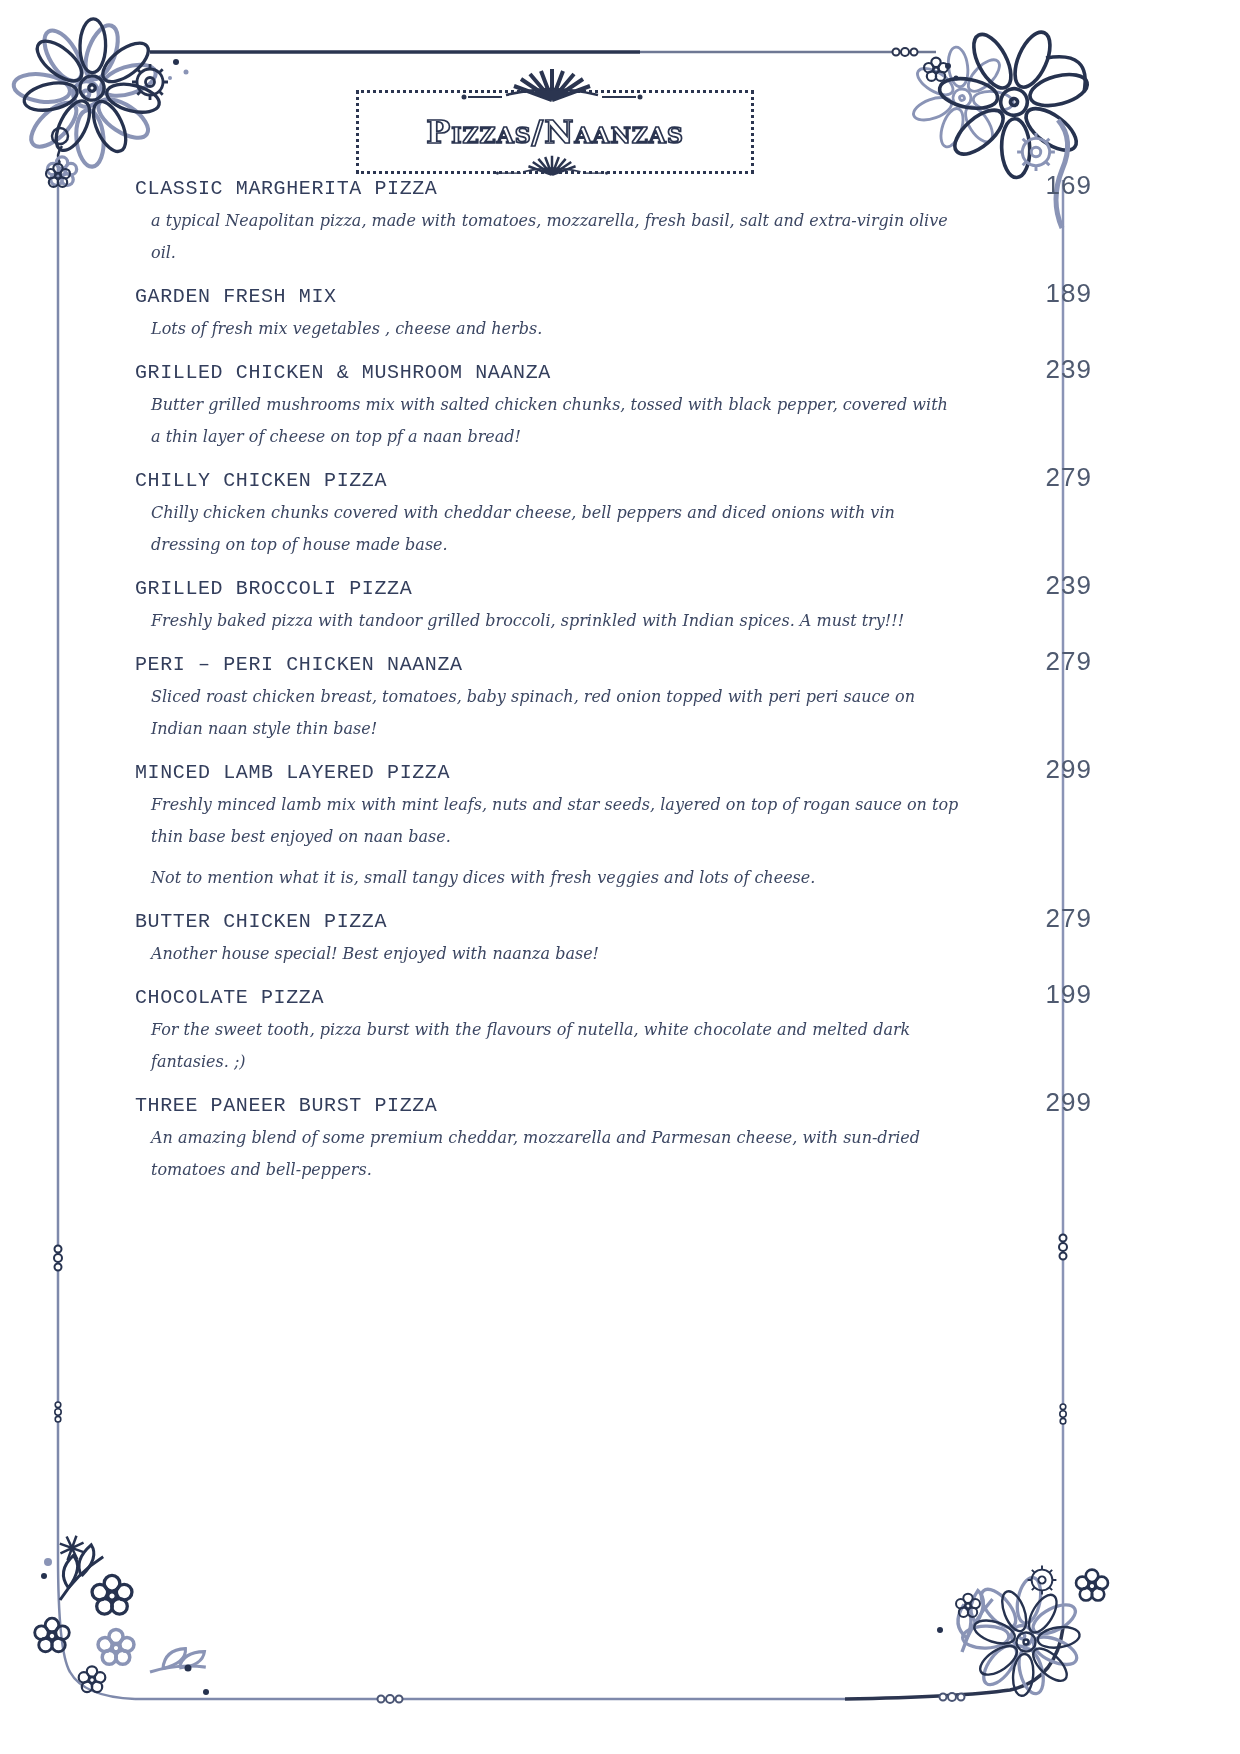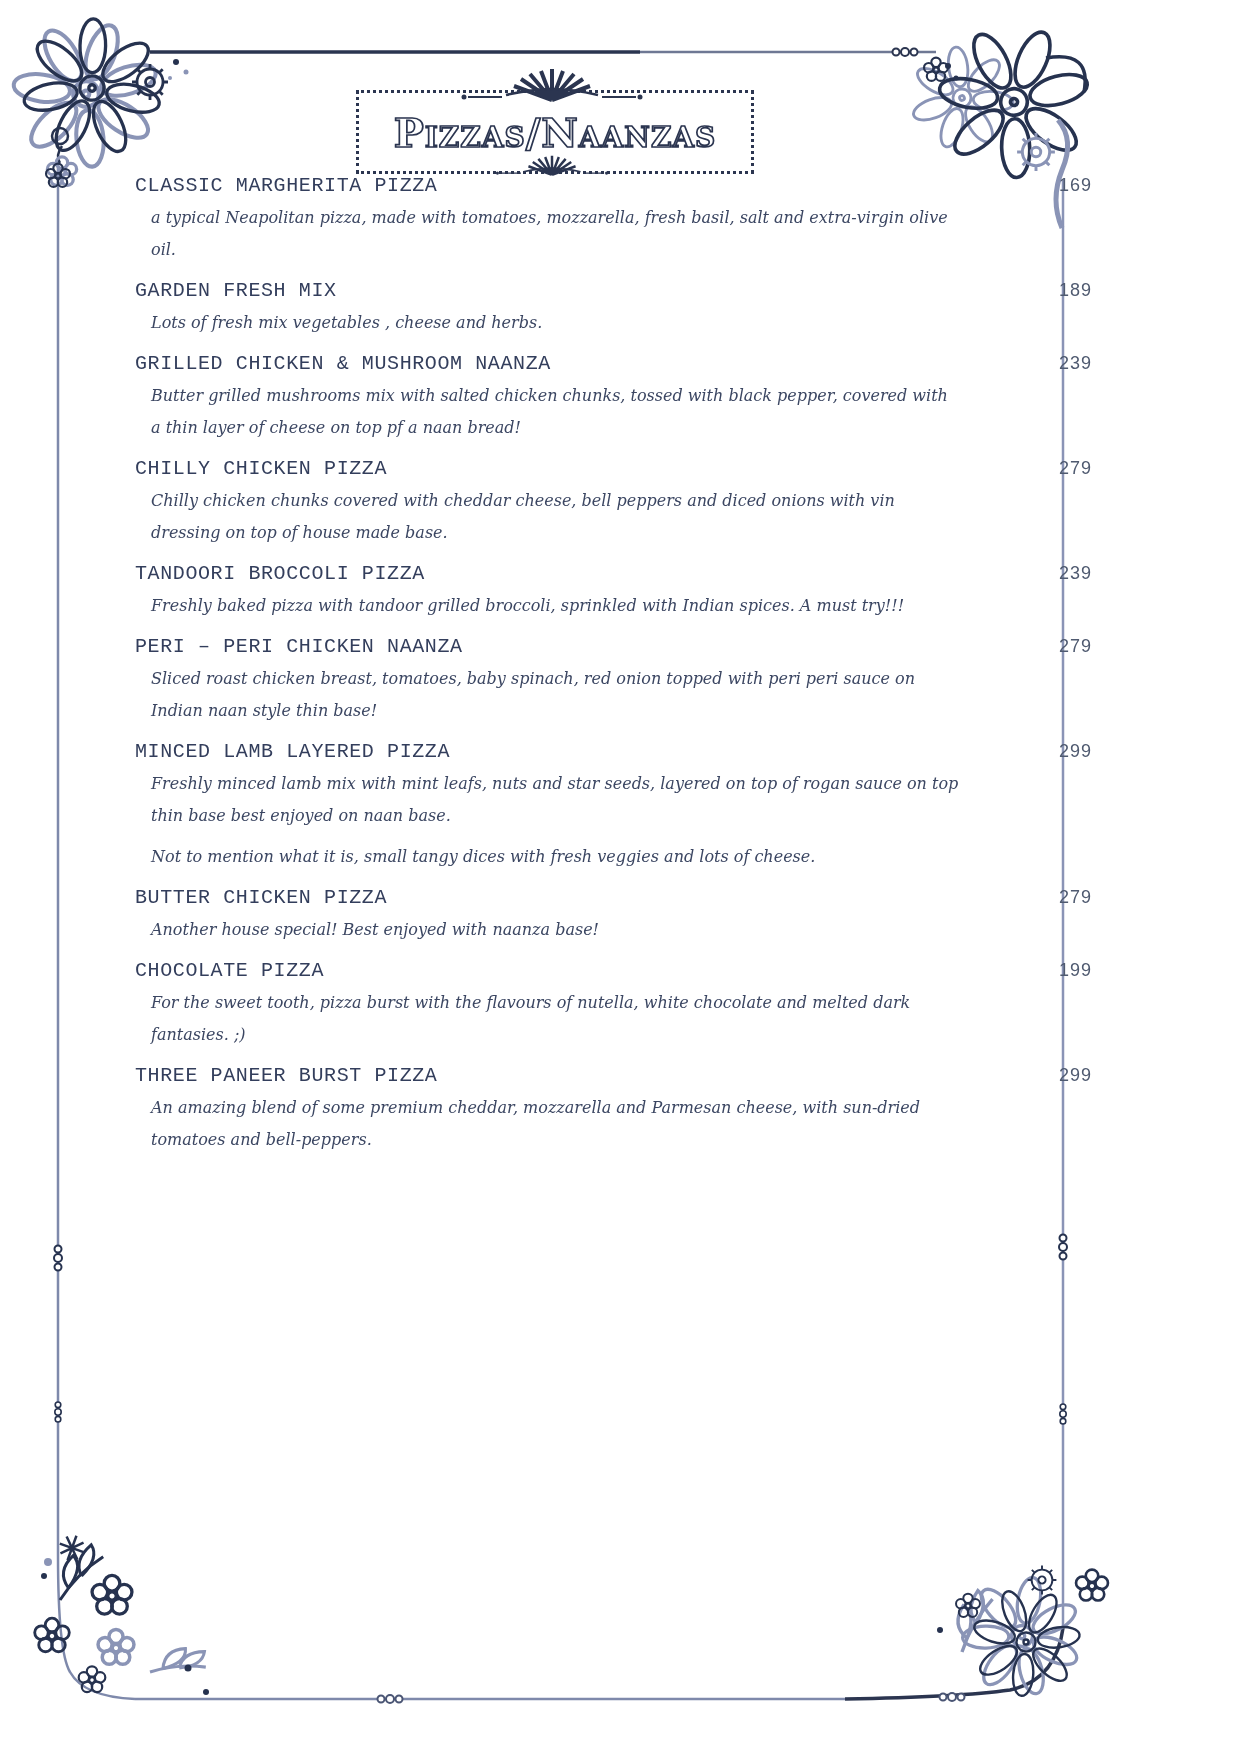"Pizzas/Naanzas" .title-text { font-size: 40px -> 32px }
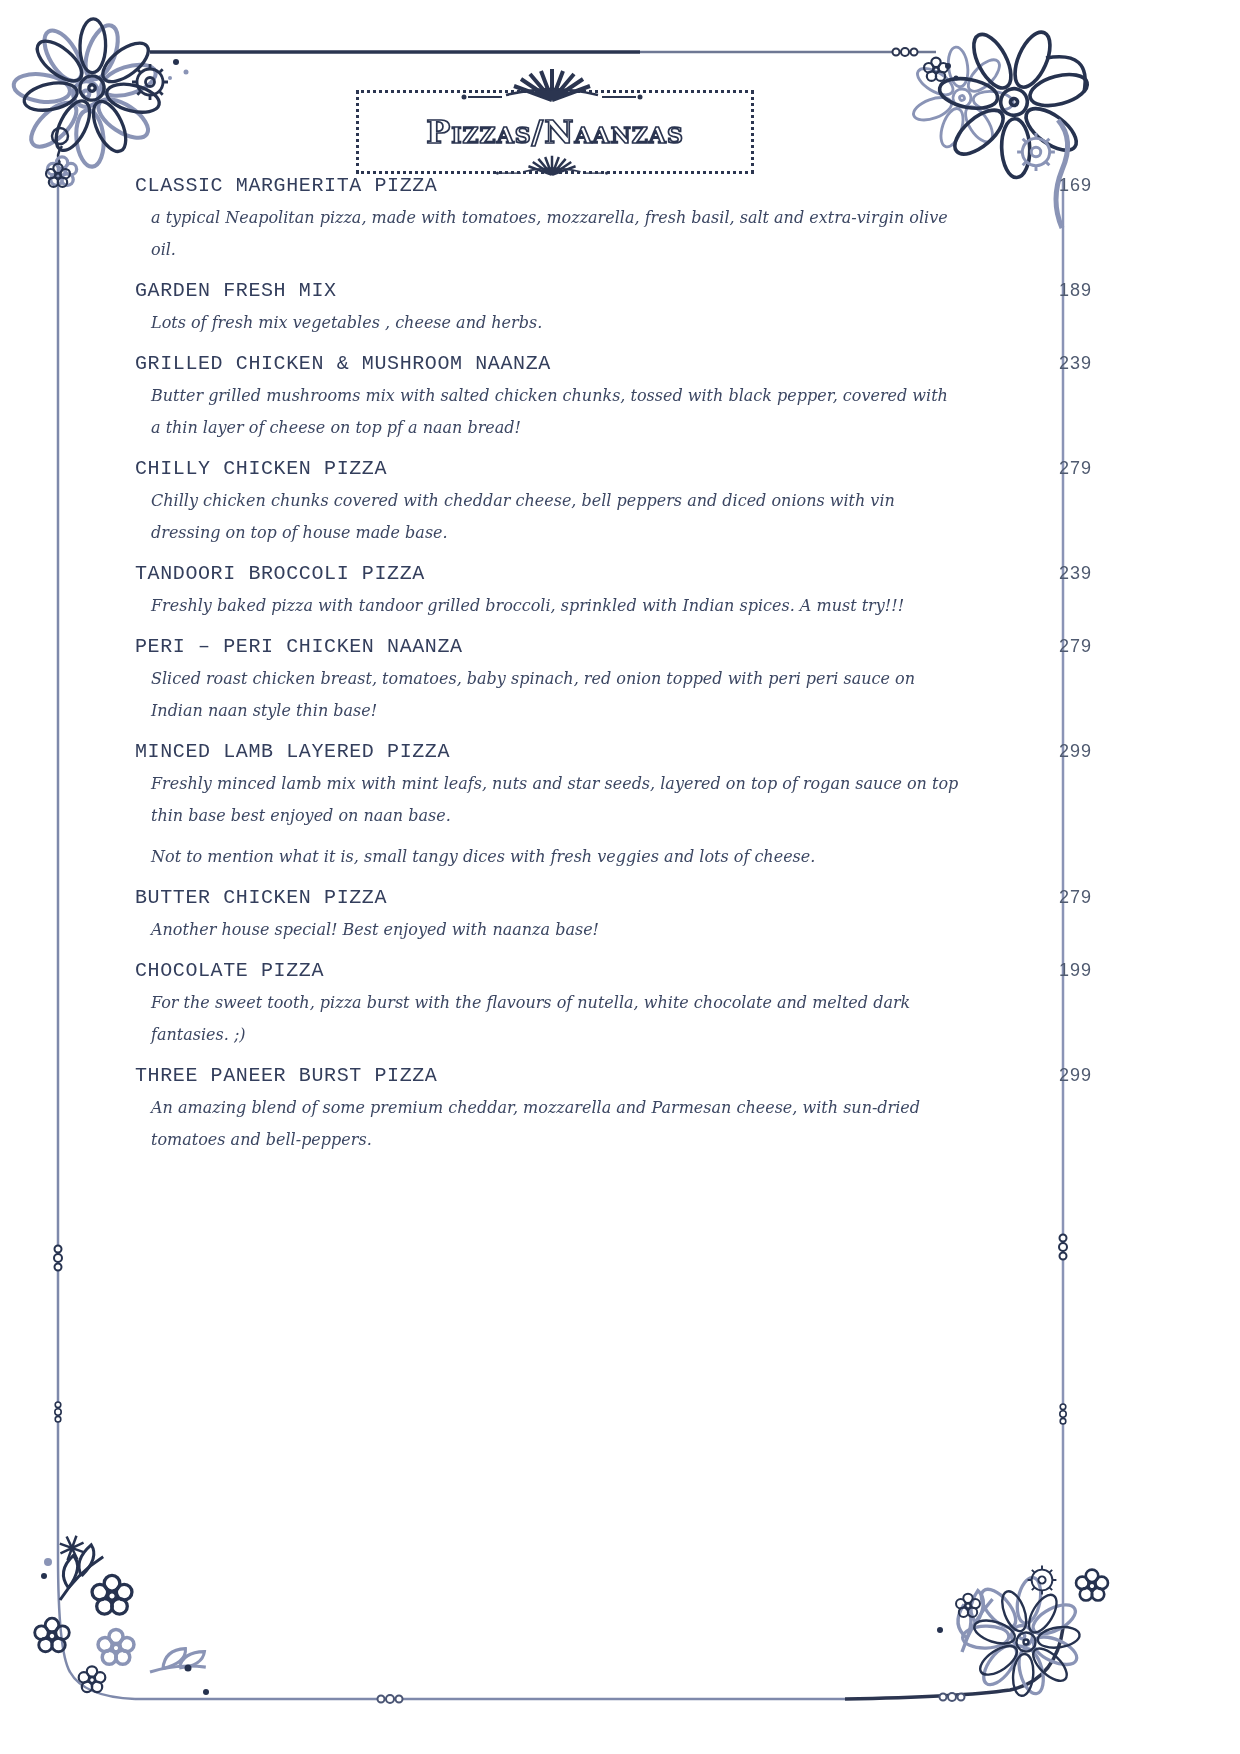"169" .price { font-size: 18px -> 26px }
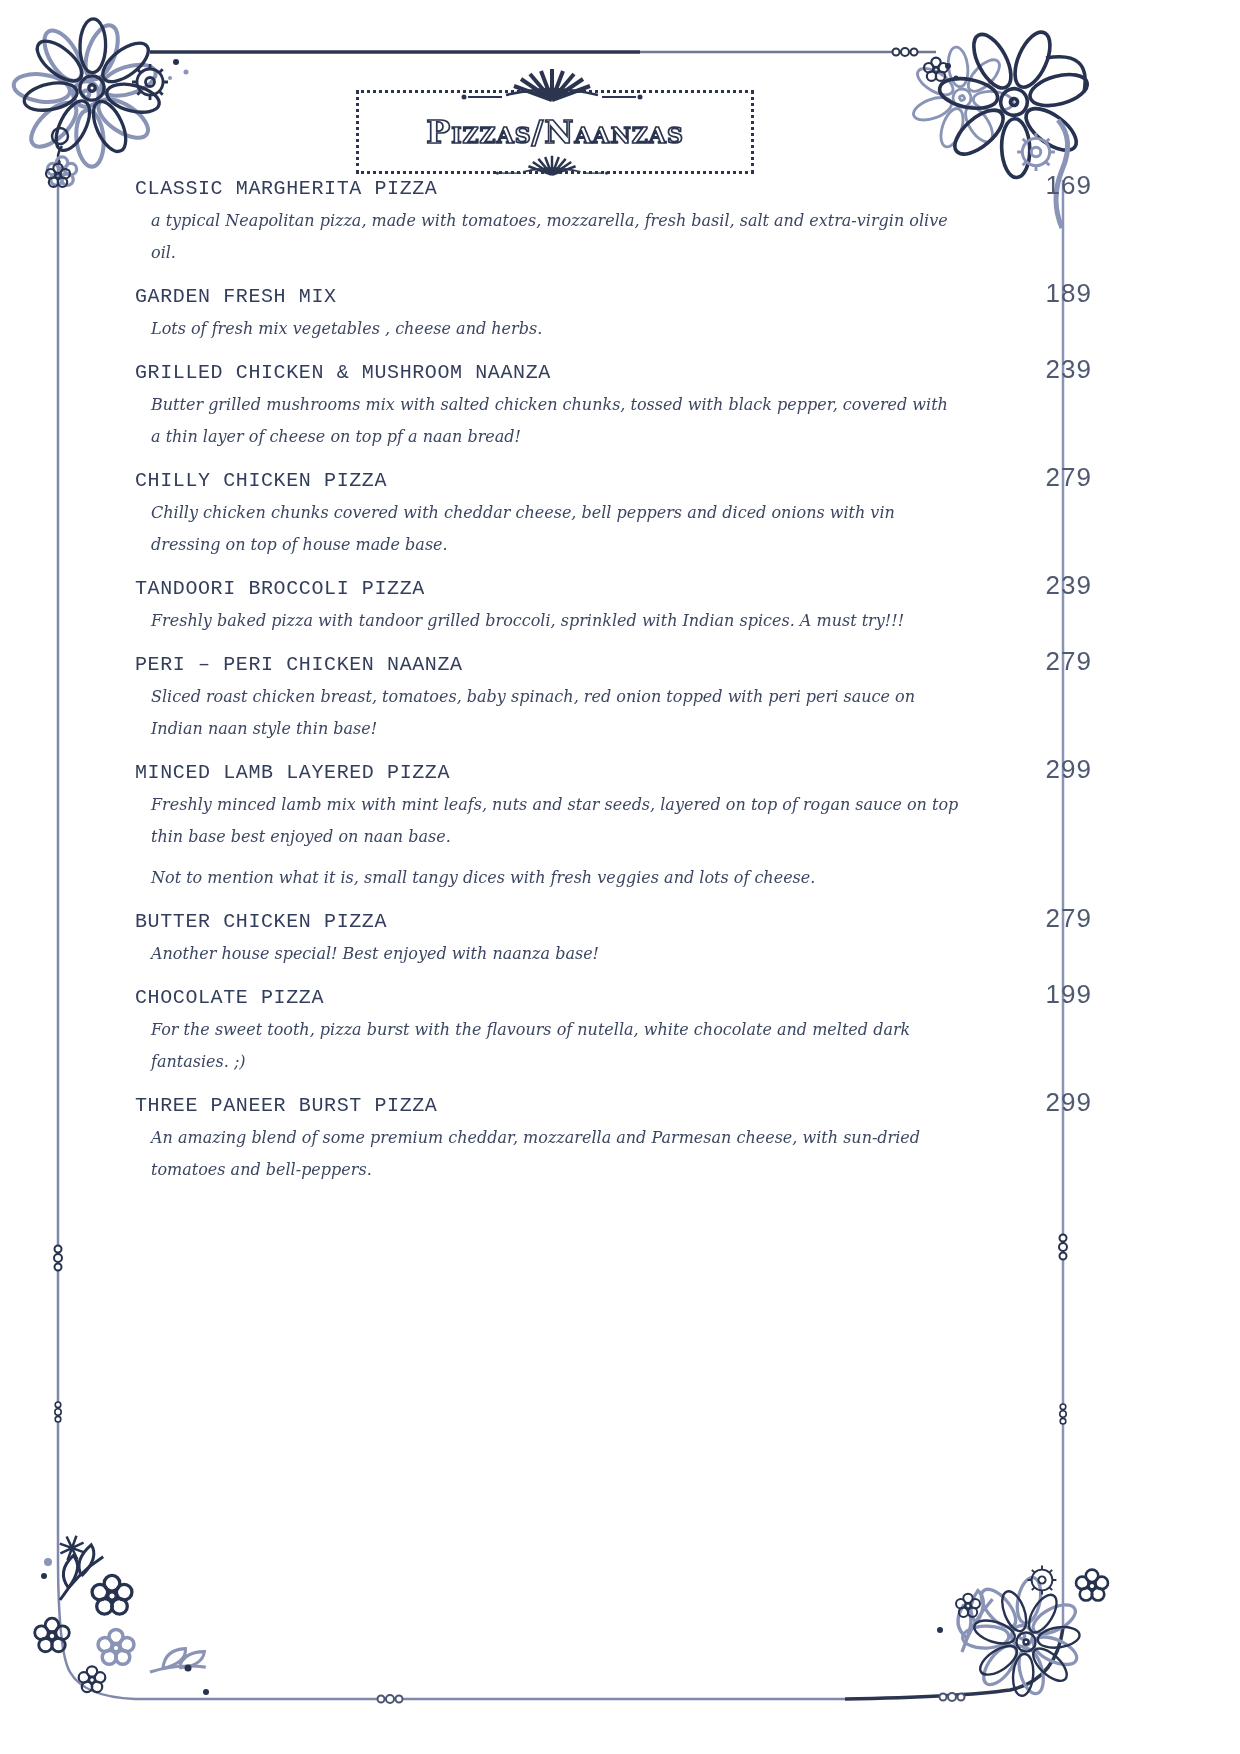"TANDOORI BROCCOLI PIZZA" span.name { text: TANDOORI -> GRILLED }
